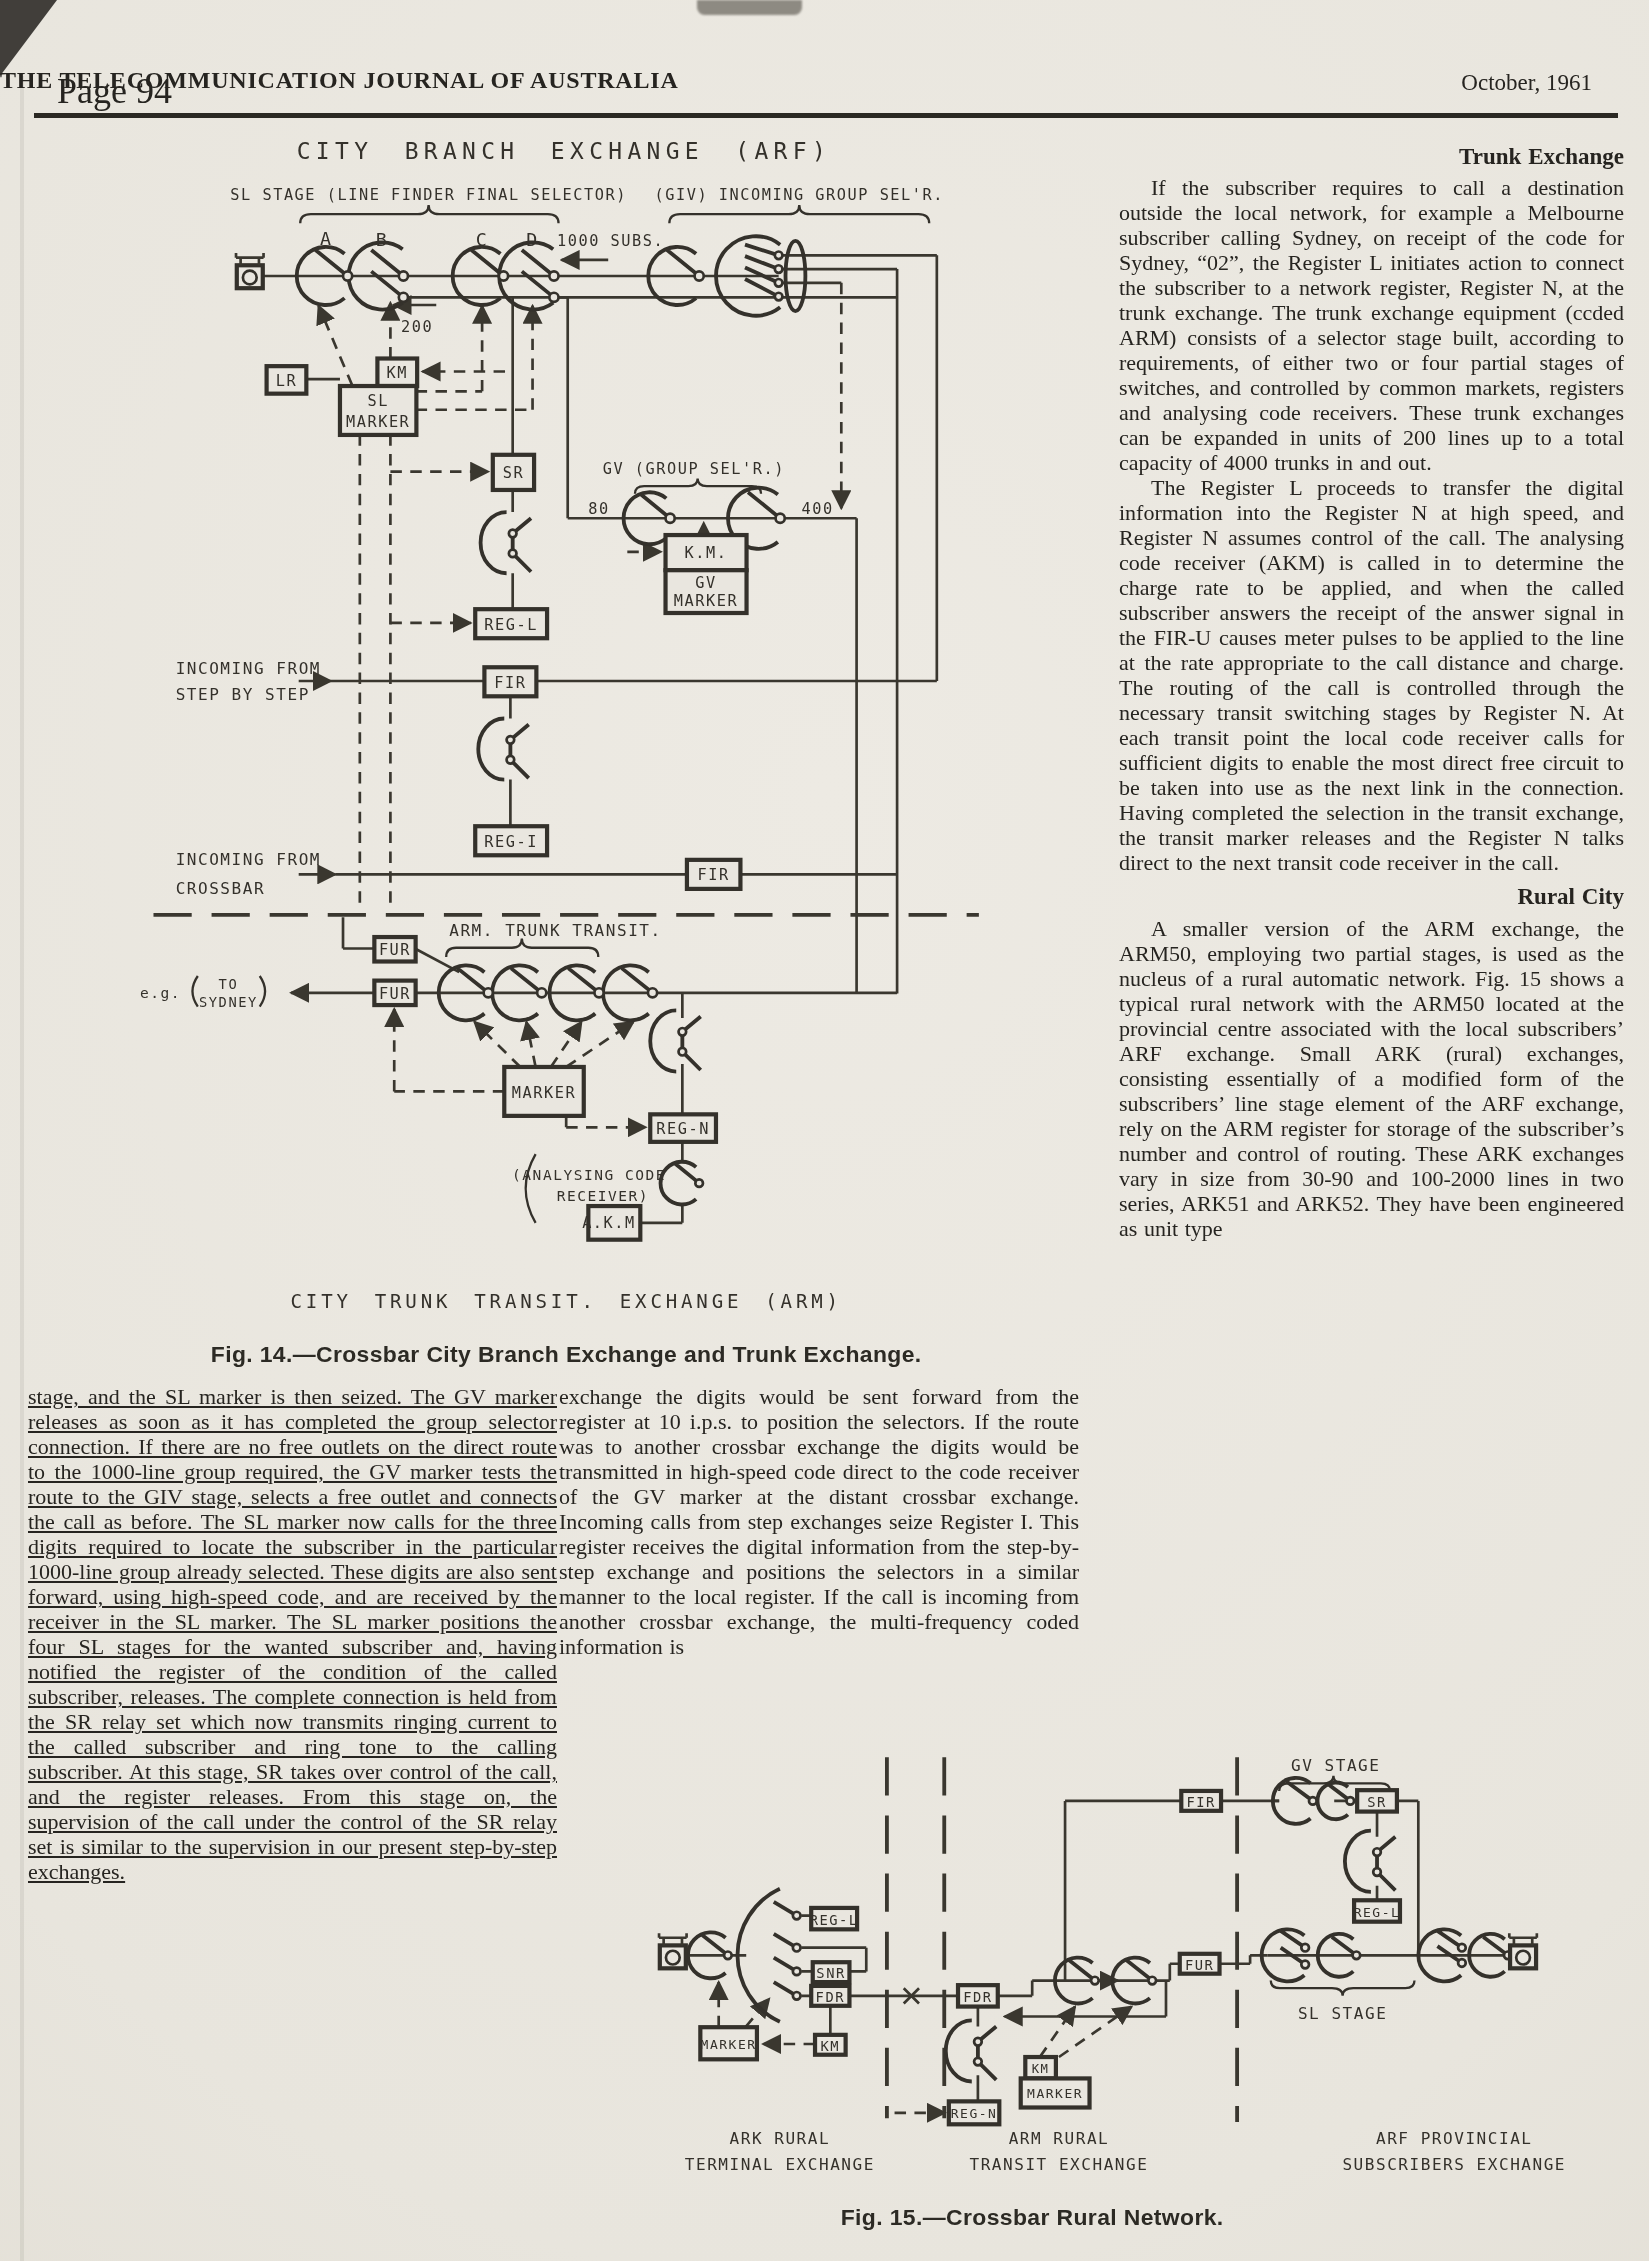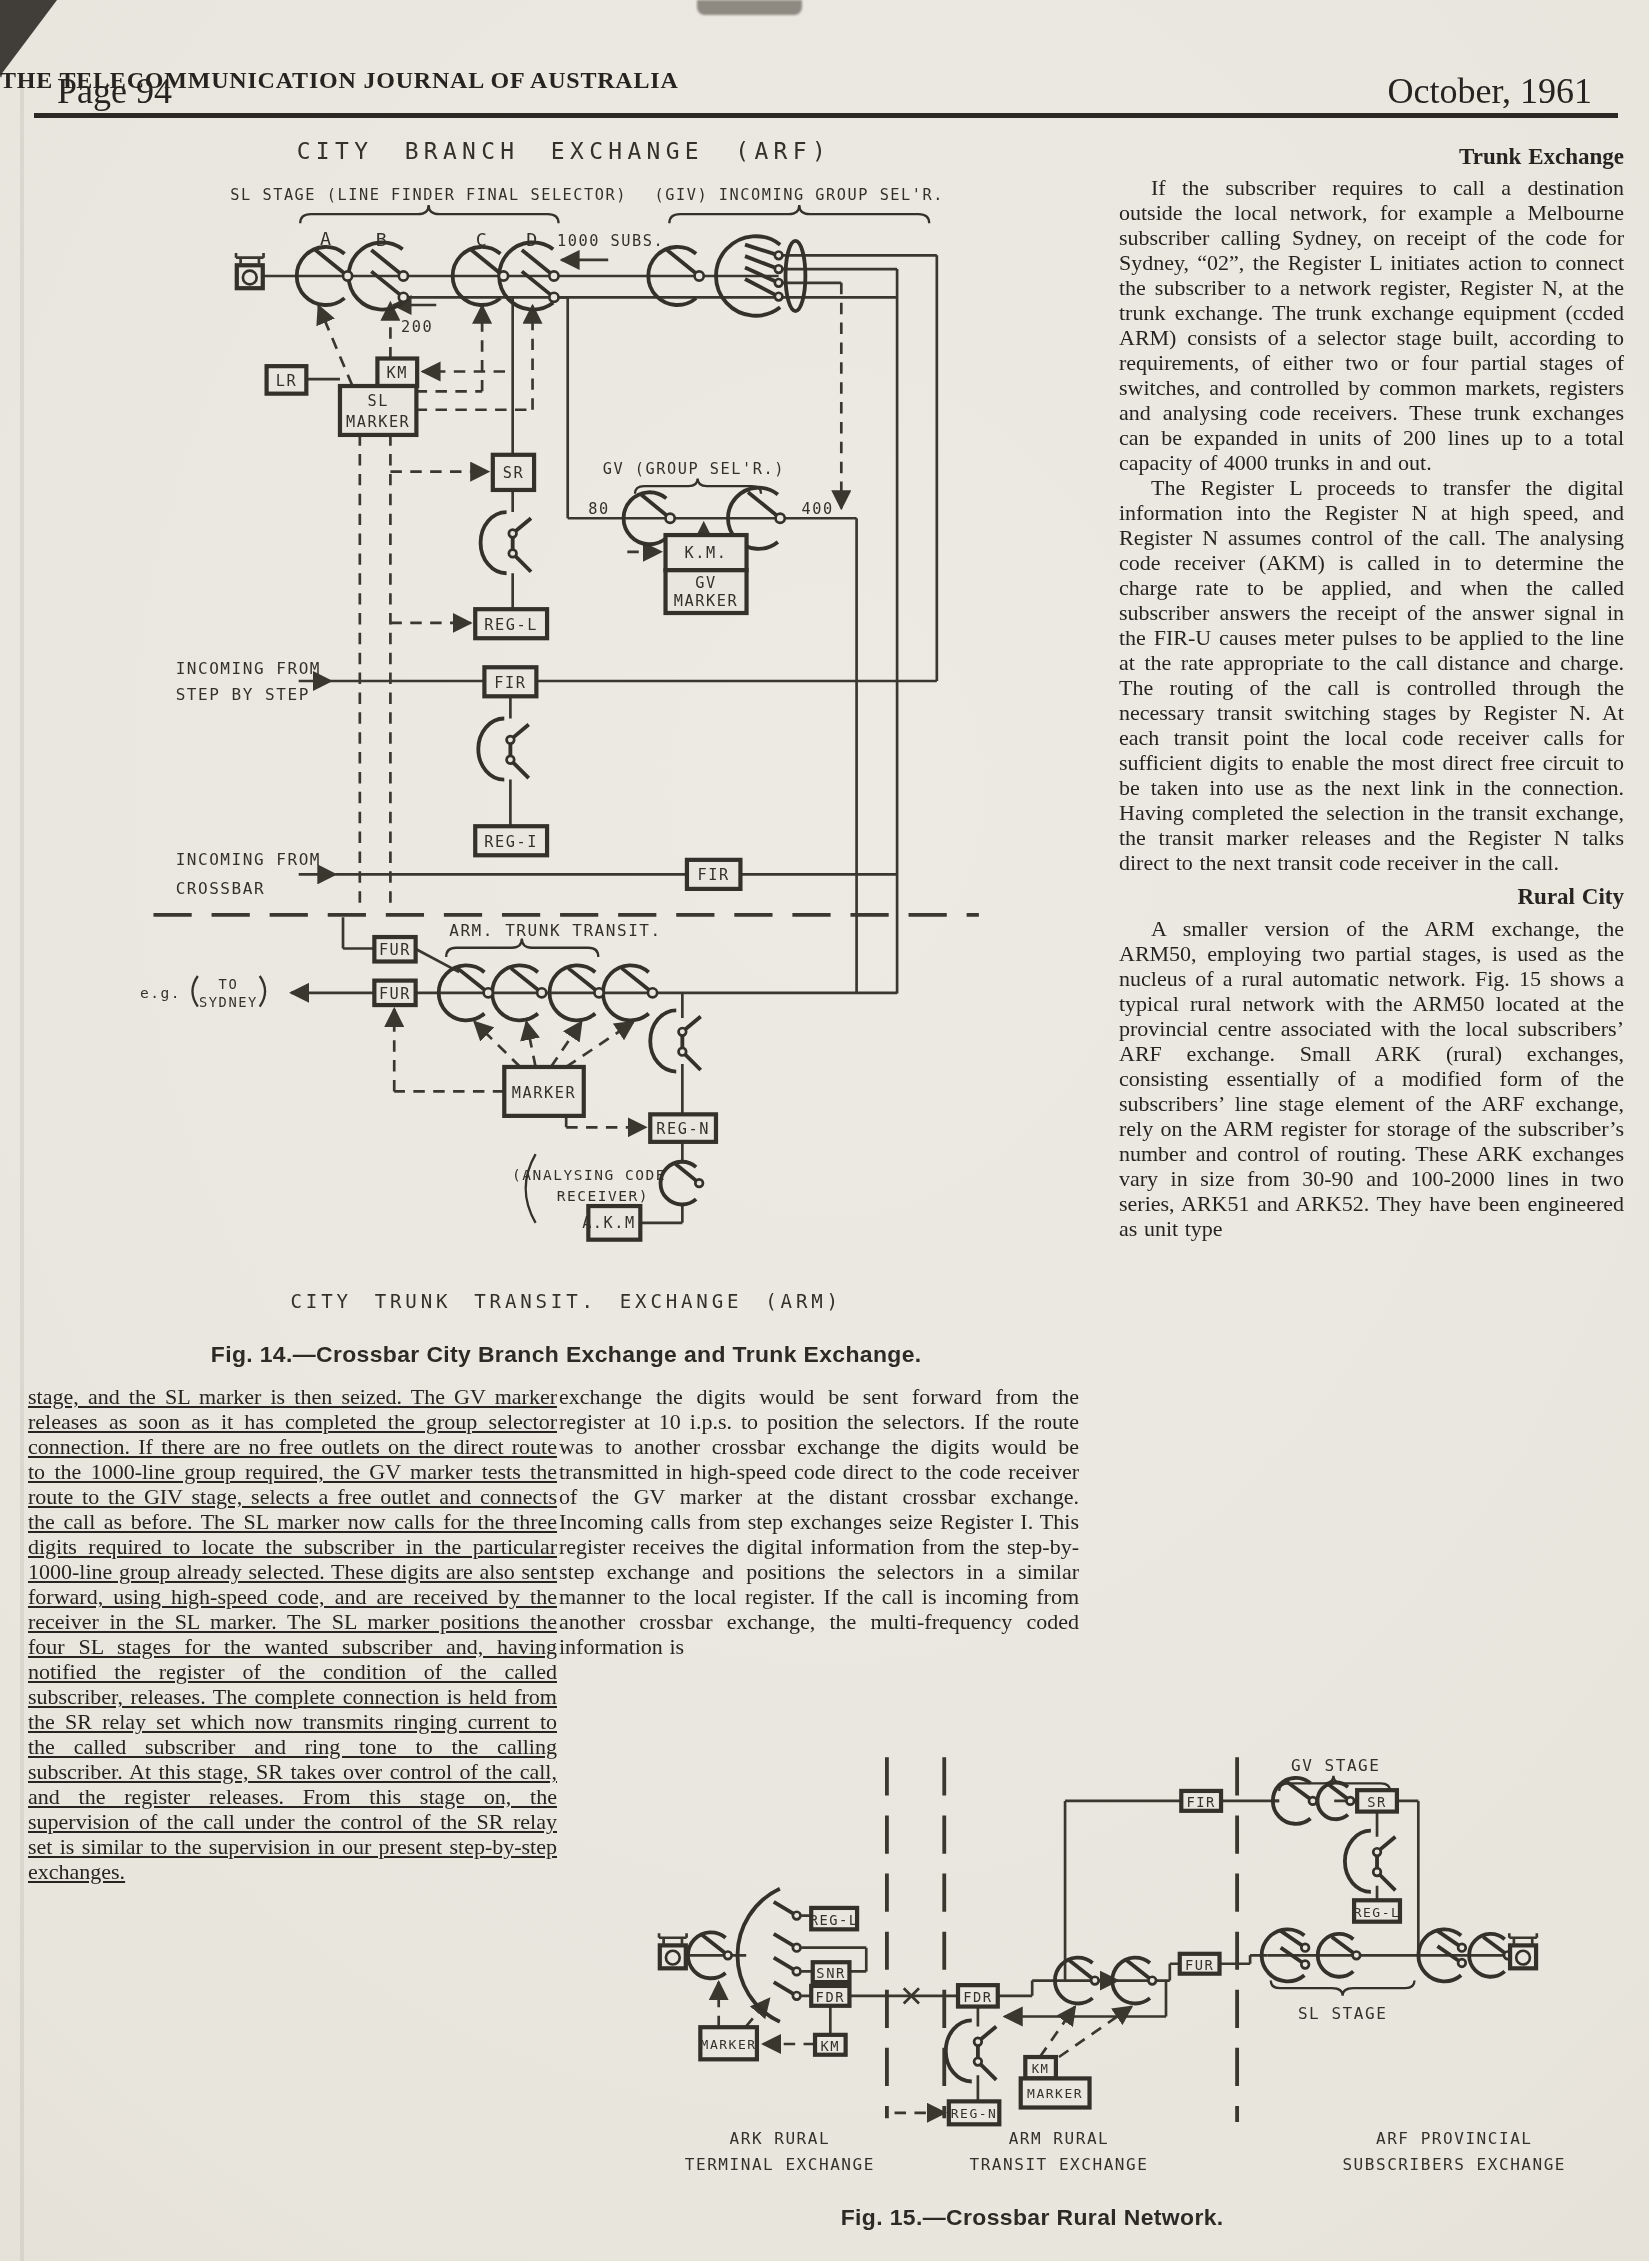"October, 1961" .hdr-date { font-size: 36px -> 23px }
